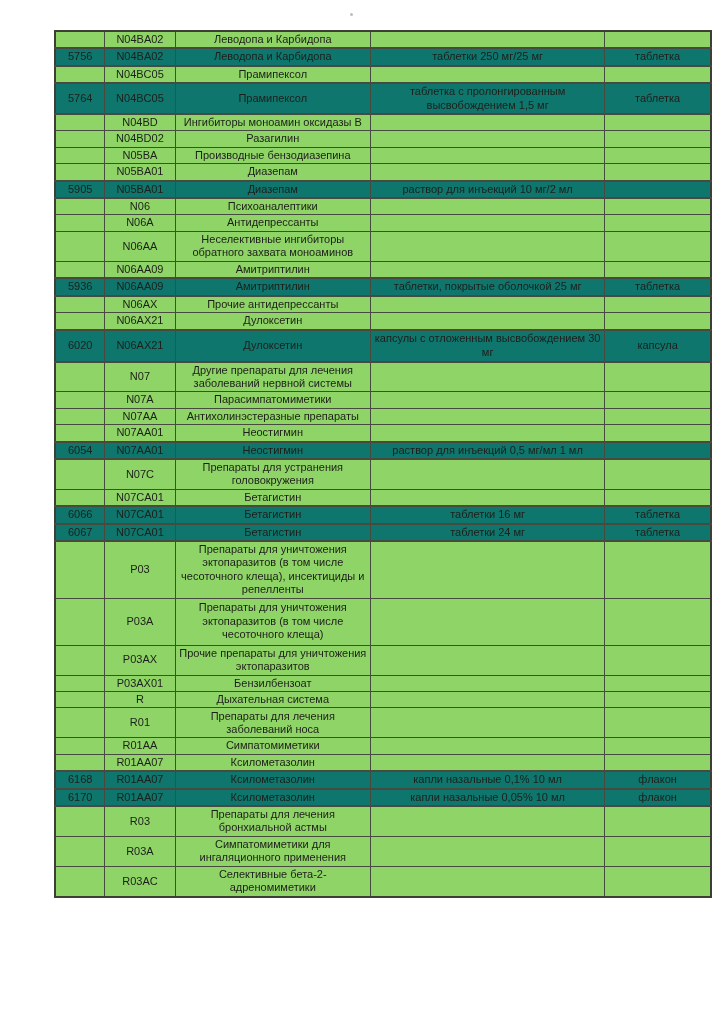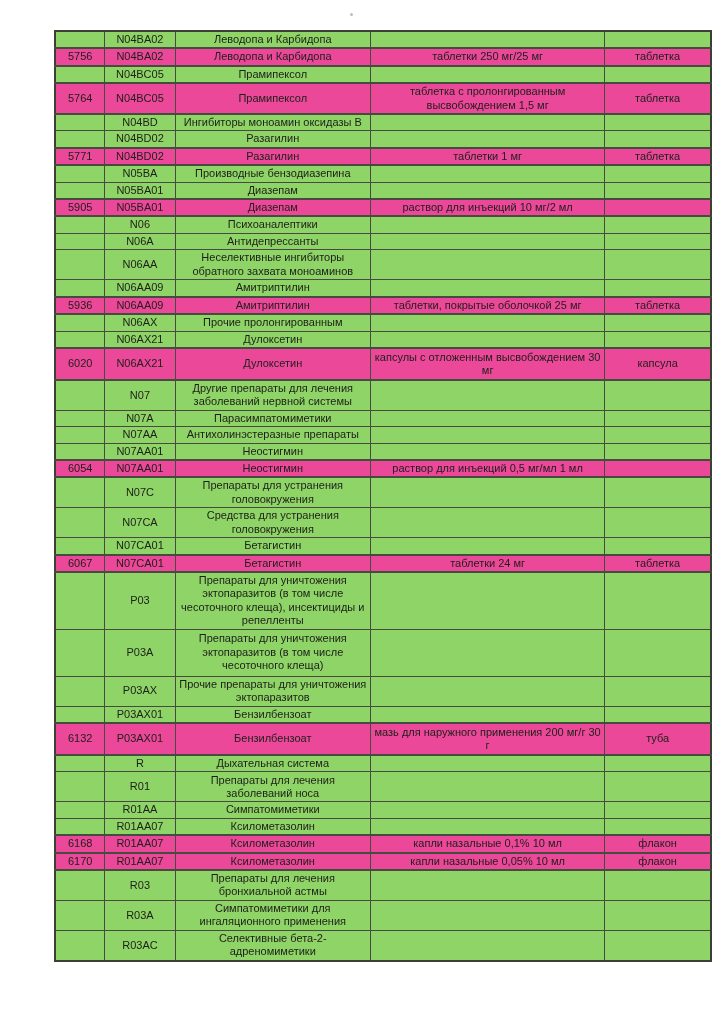"5756" tr.bg-white td { background: #ec4899 -> #0f766e }
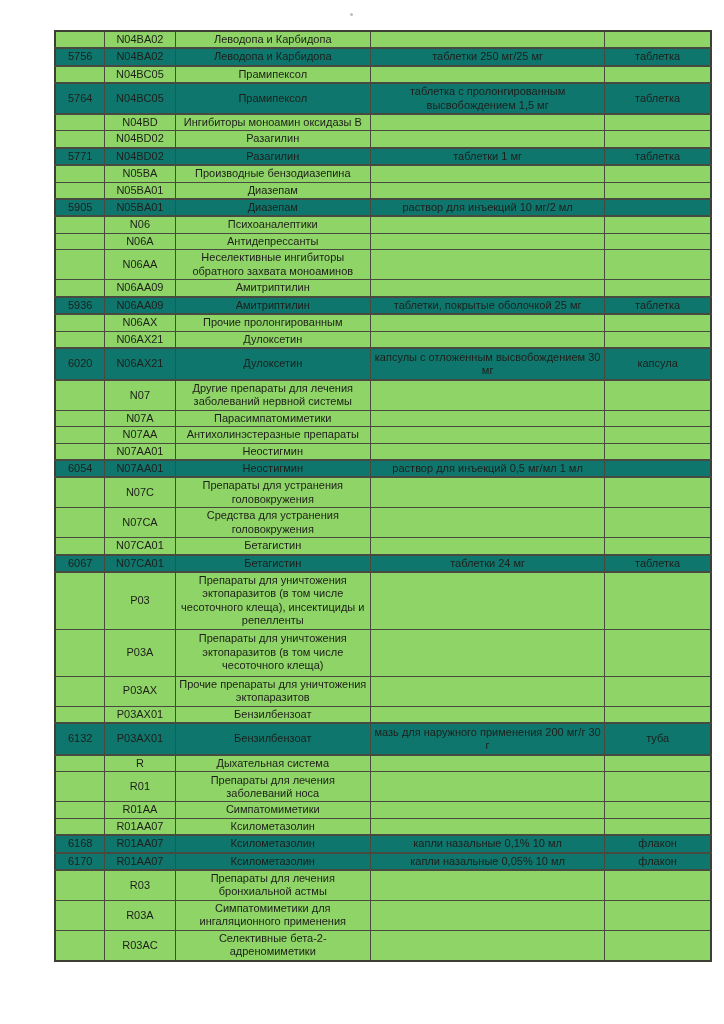"5771" tr.bg-white { html: <tr> <td>5771</td> <td>N04BD02</td> <td>Разагилин</td> <td>таблетки 1 мг</td> <td>таблетка</td> </tr> -> none }
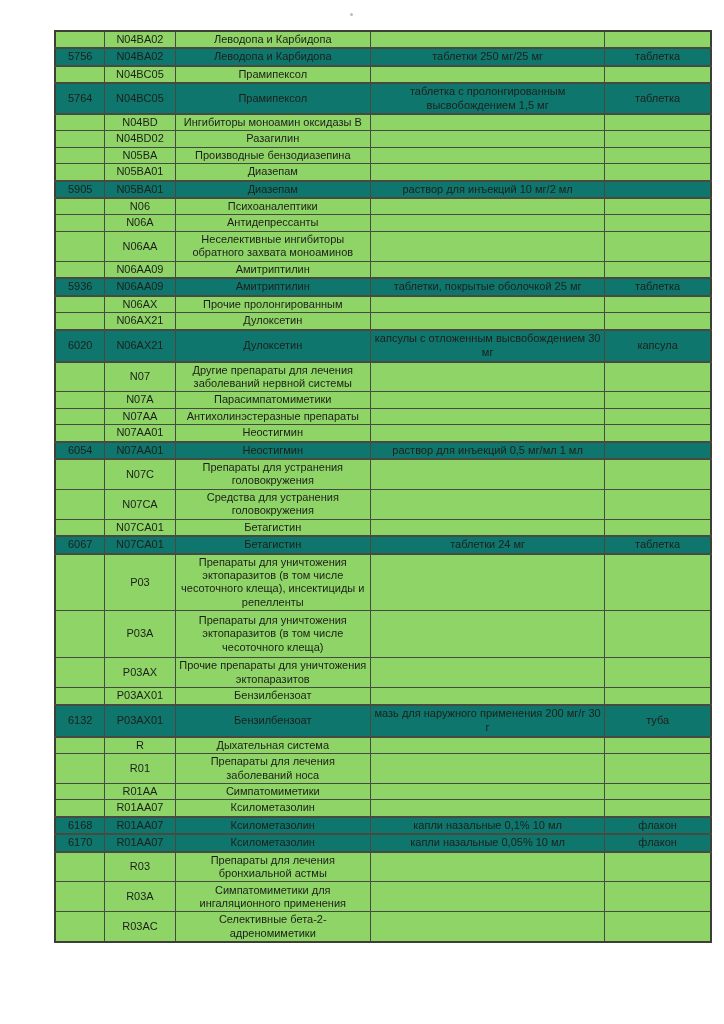"Прочие пролонгированным" td { text: пролонгированным -> антидепрессанты }
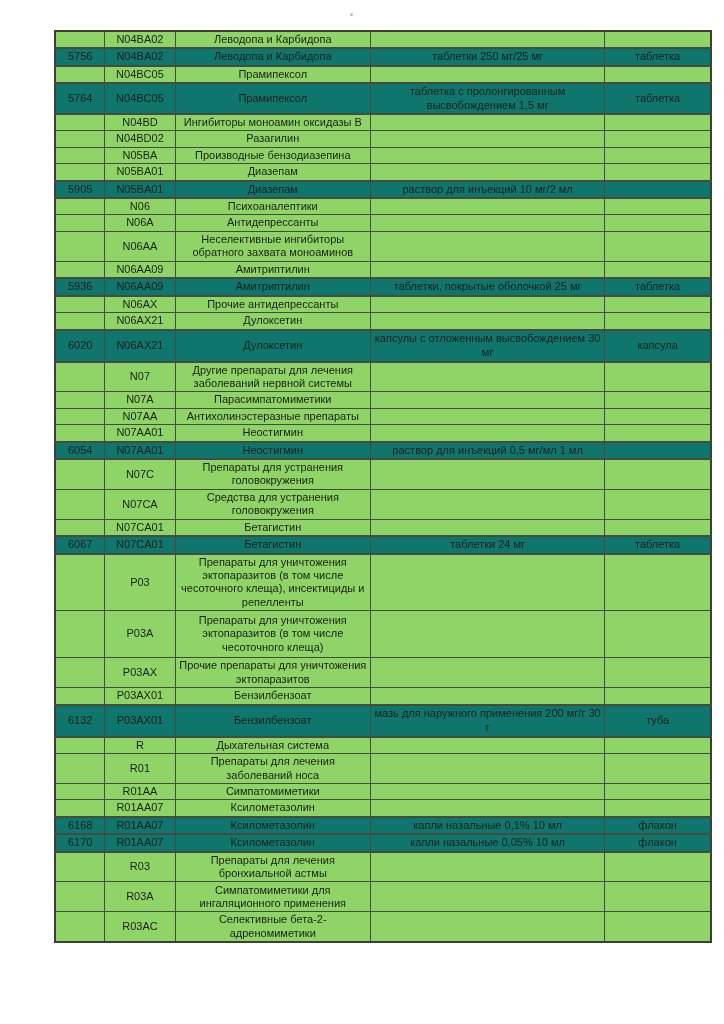"N07CA" tr.bg-green { html: <tr> <td></td> <td>N07CA</td> <td>Средства для устранения головокружения</td> <td></td> <td></td> </tr> -> none }
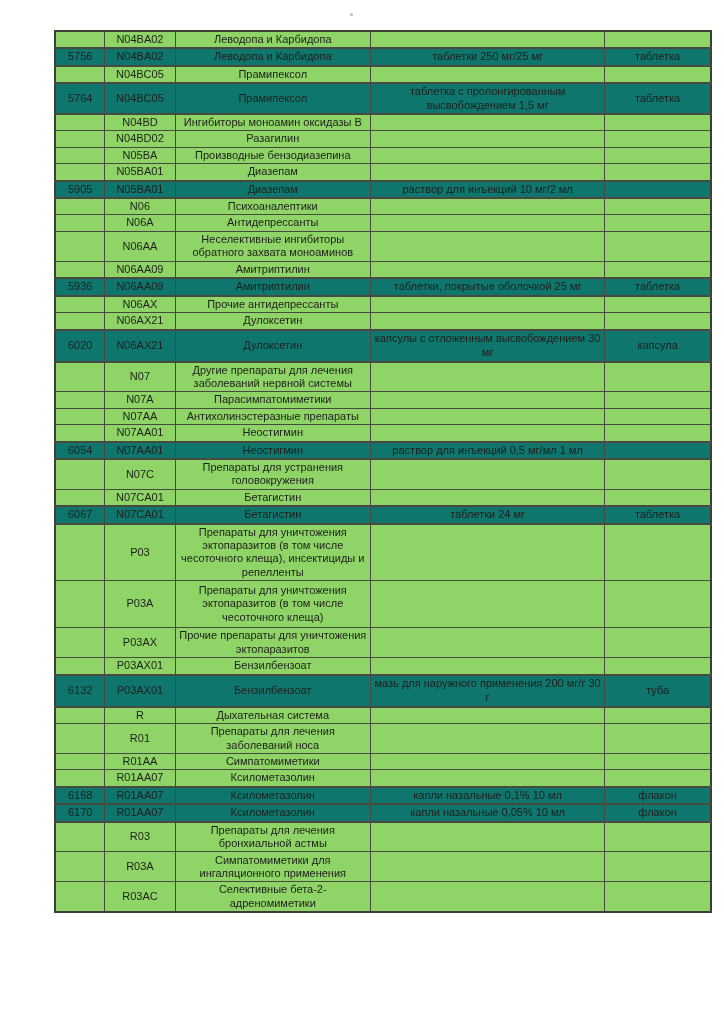"6066" tr.bg-white { html: none -> <tr> <td>6066</td> <td>N07CA01</td> <td>Бетагистин</td> <td>таблетки 16 мг</td> <td>таблетка</td> </tr> }
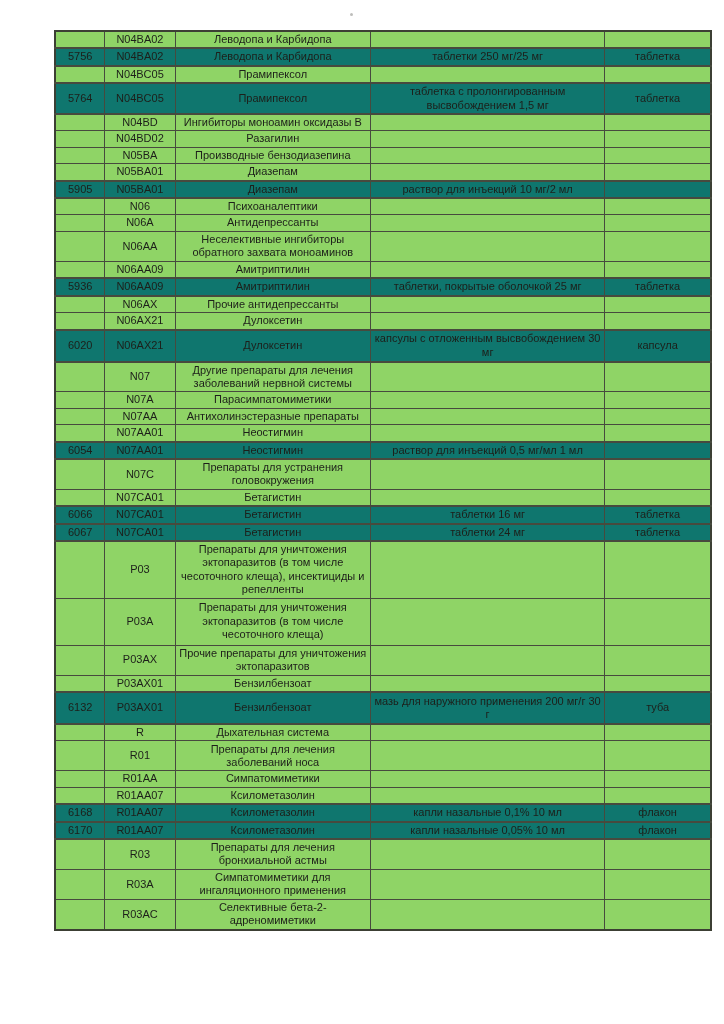"6132" tr.bg-white { html: <tr> <td>6132</td> <td>P03AX01</td> <td>Бензилбензоат</td> <td>мазь для наружного применения 200 мг/г 30 г</td> <td>туба</td> </tr> -> none }
